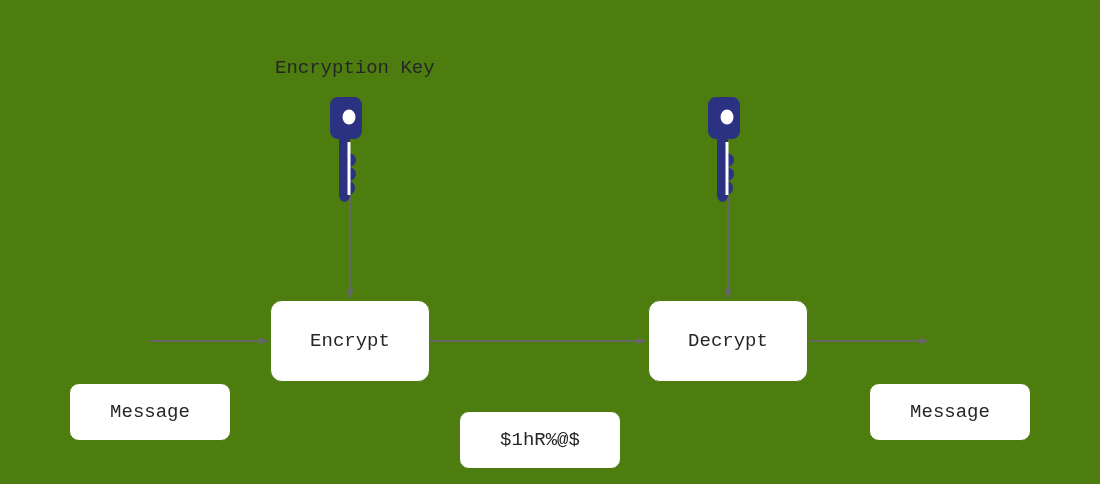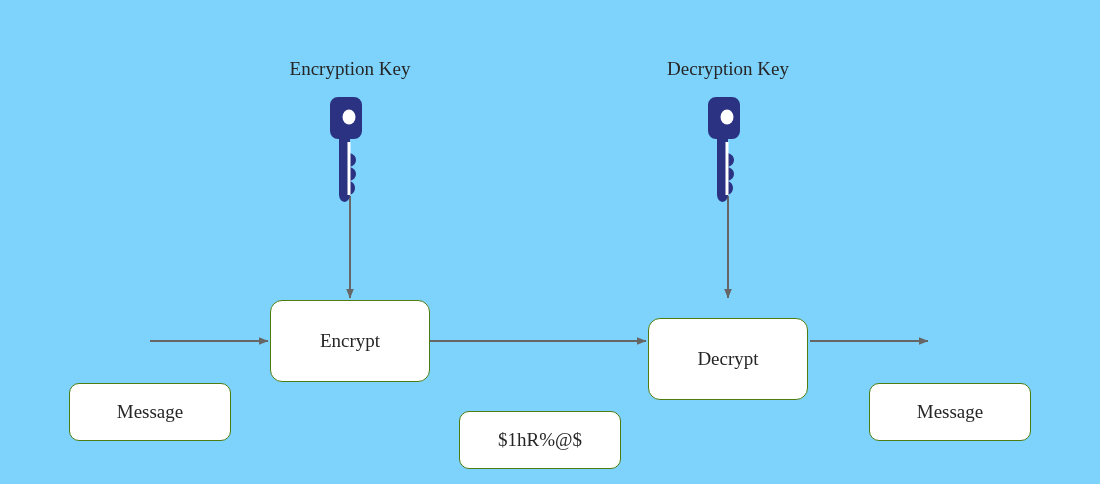"Encryption Key" #canvas { background: #7dd3fc -> #4d7c0f; font-family: Liberation Serif, serif -> Liberation Mono, monospace }
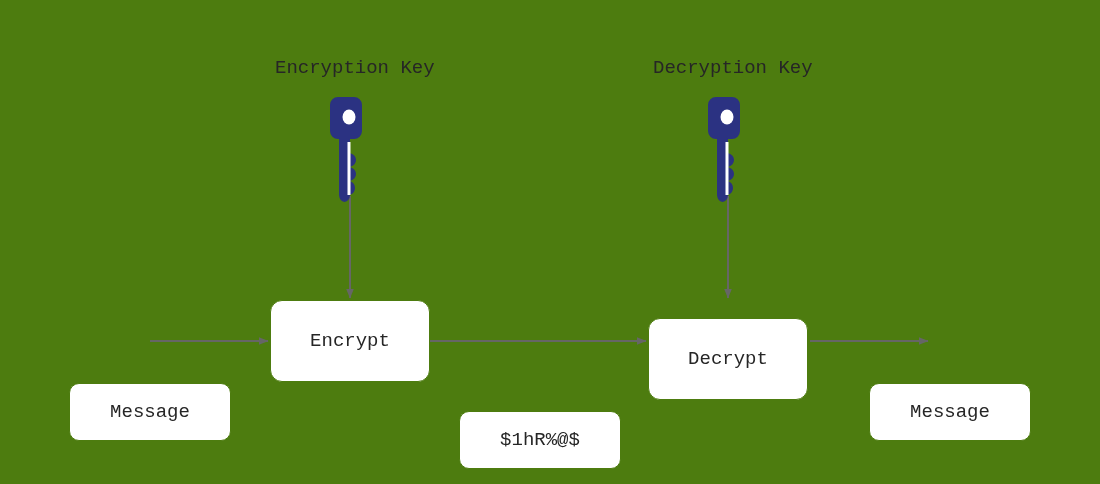"Decryption Key" div.label { html: <div>Decryption Key</div> -> none }
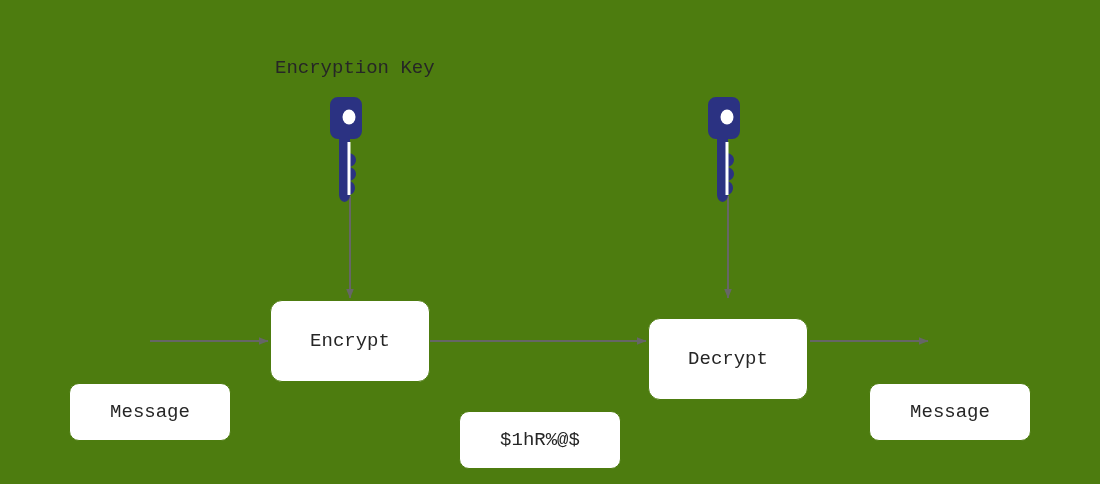"Decrypt" div.box { margin-top: 18px -> none }
